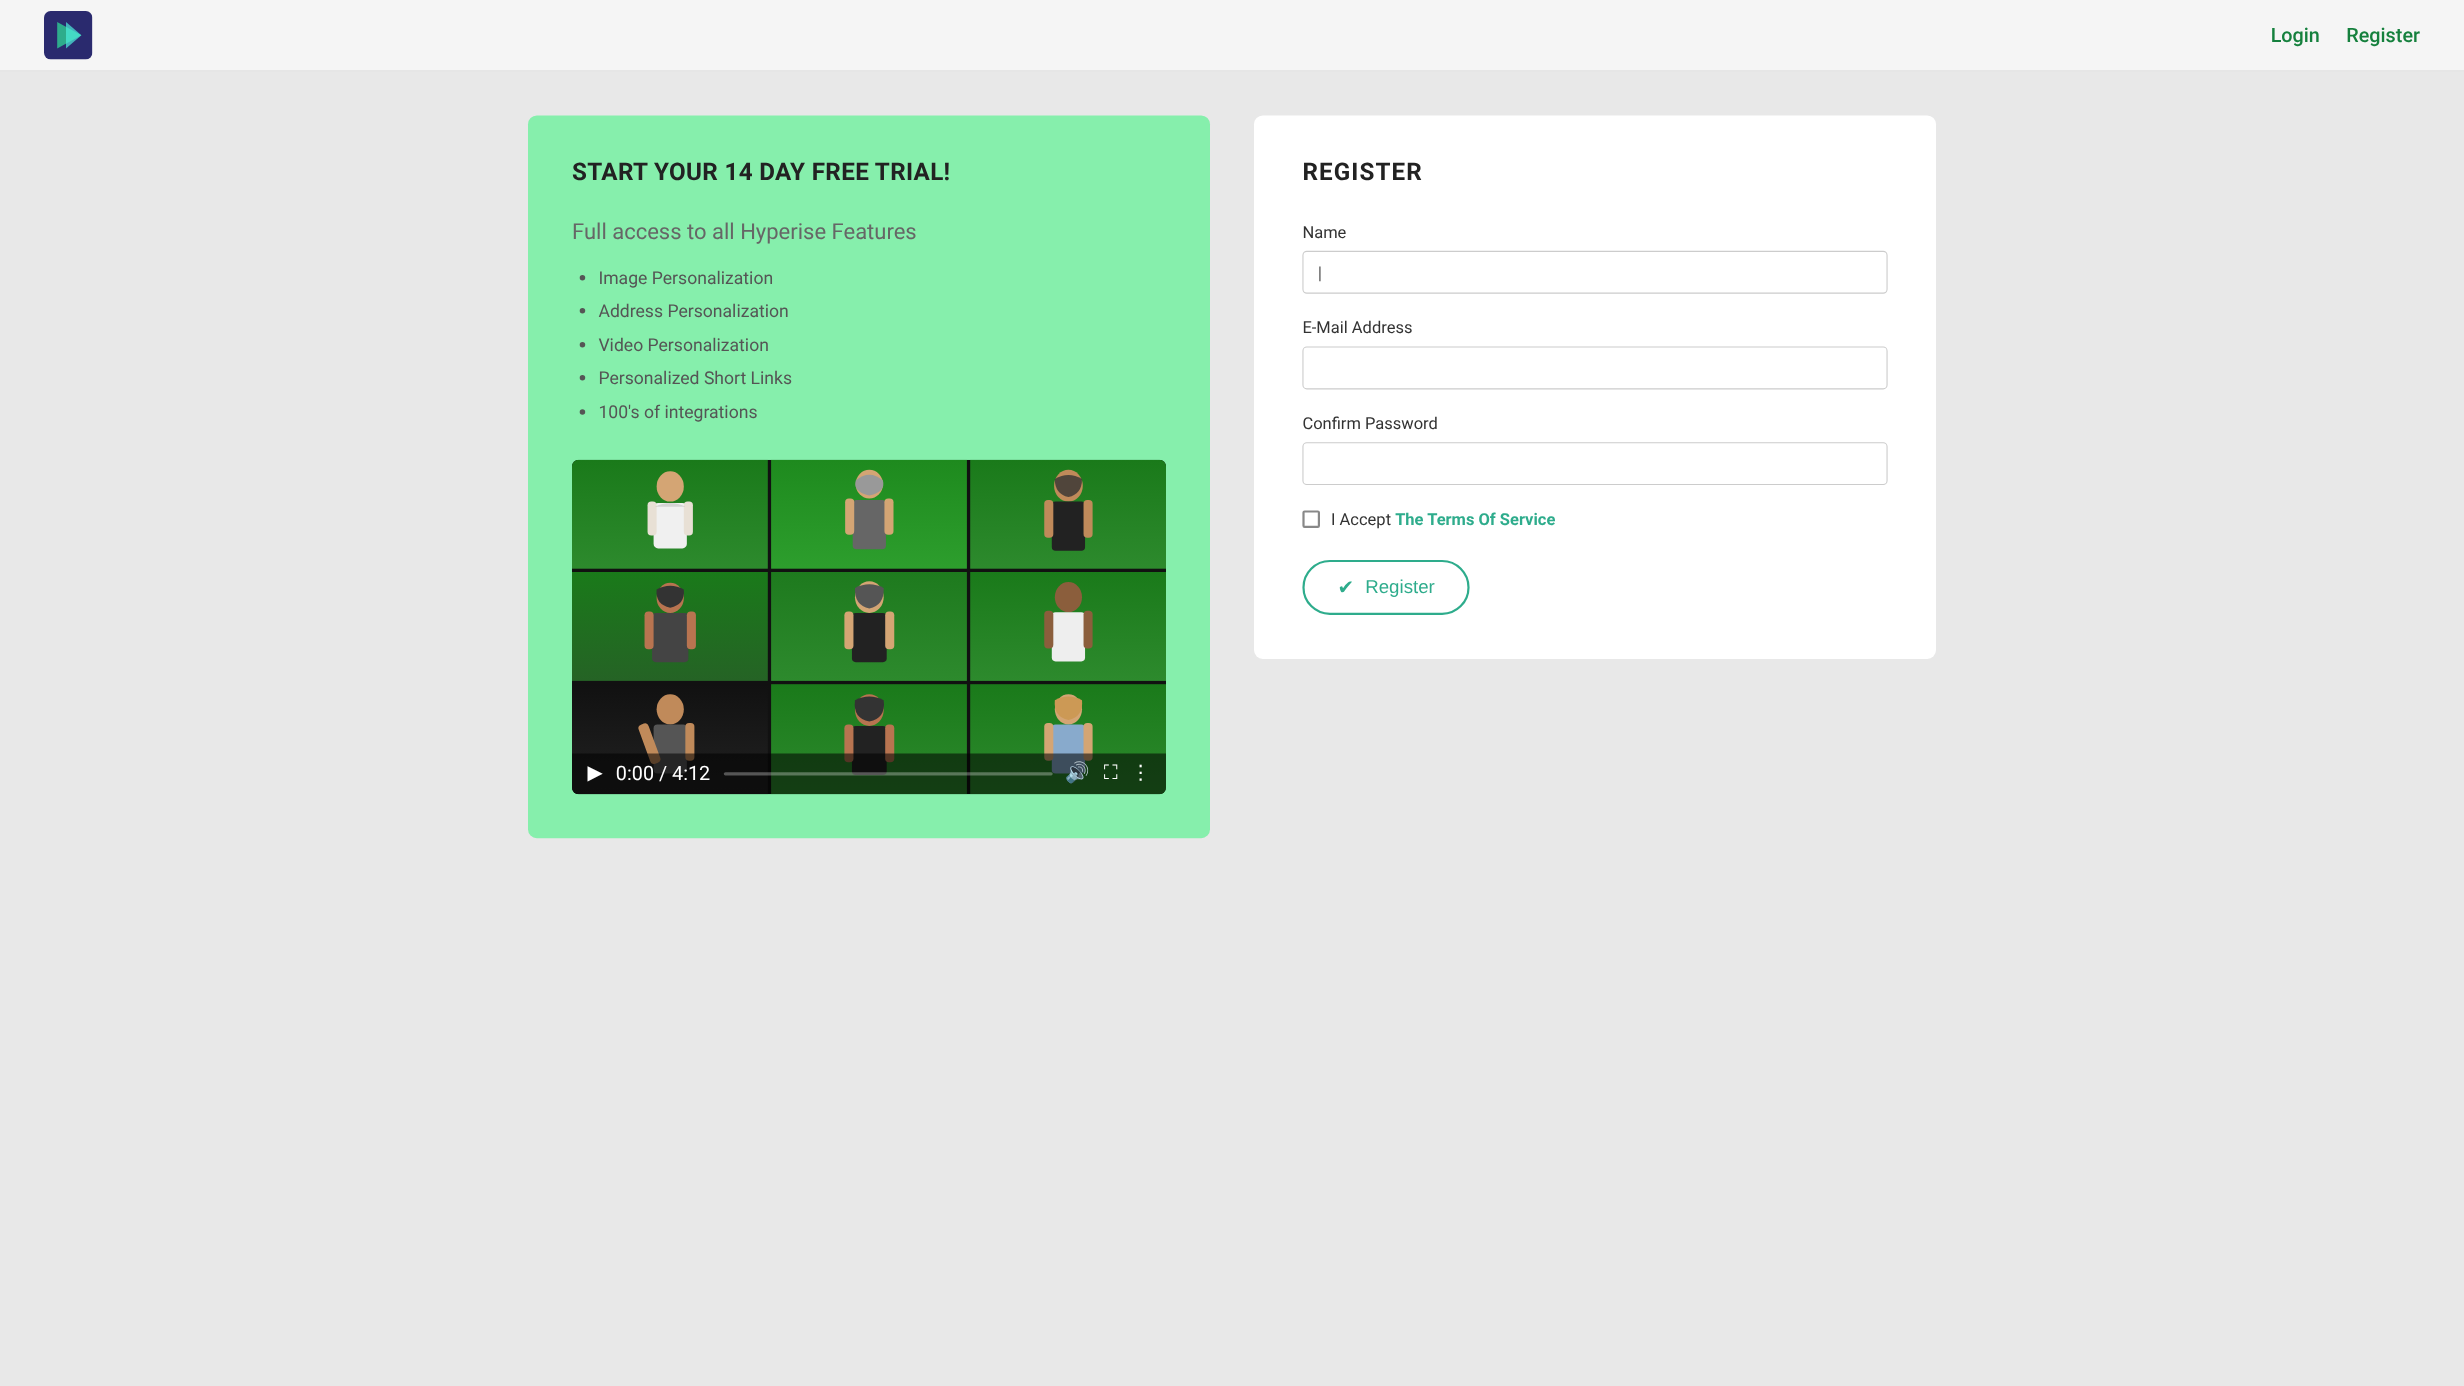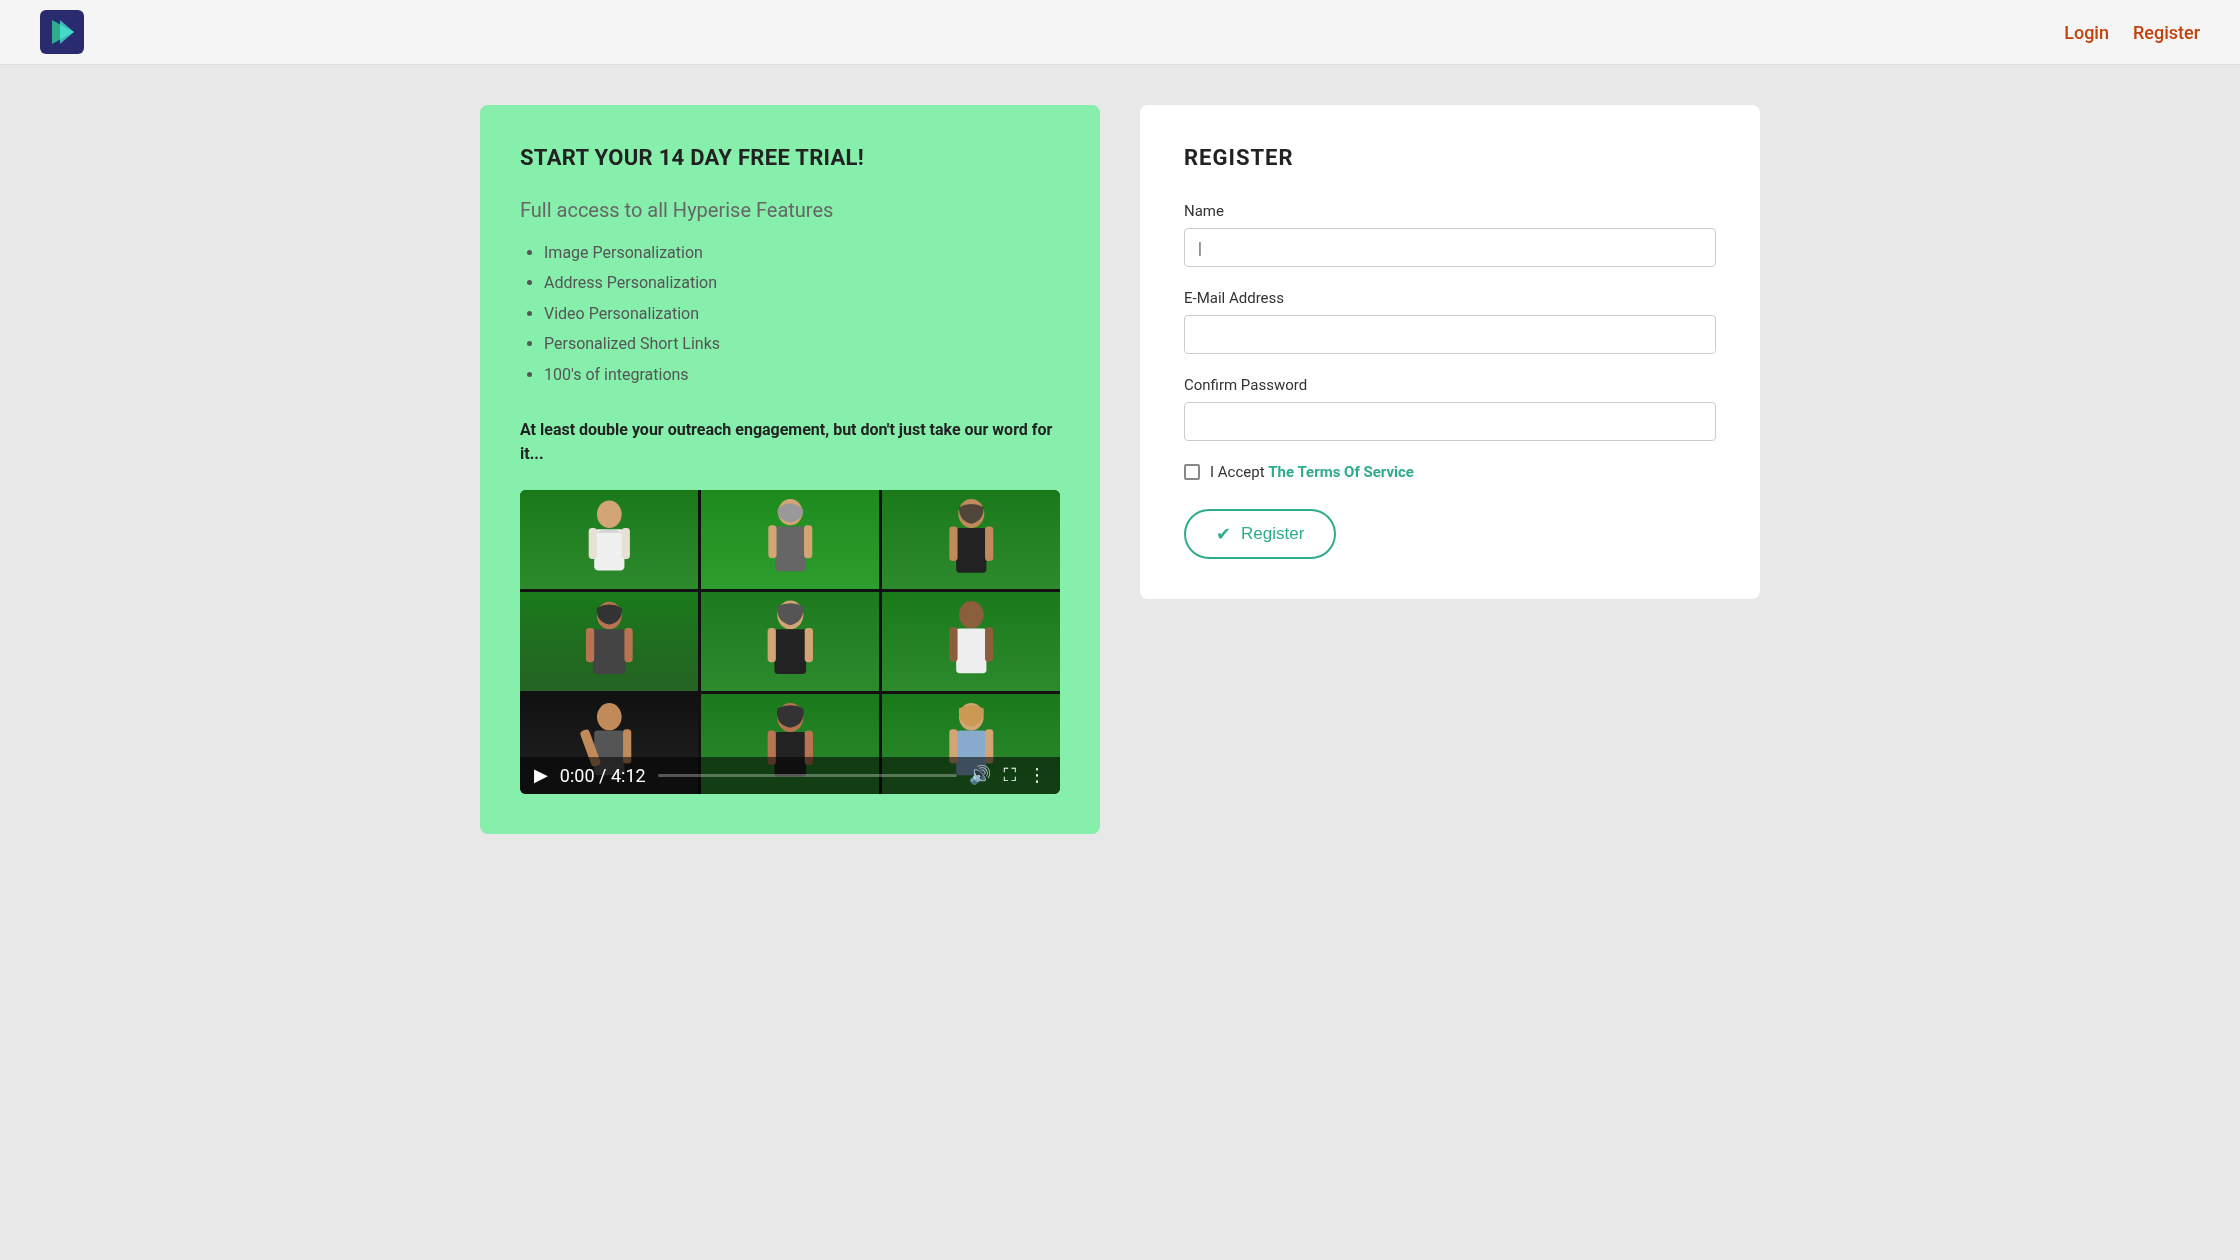"Login" .nav-link { color: #c2410c -> #15803d }
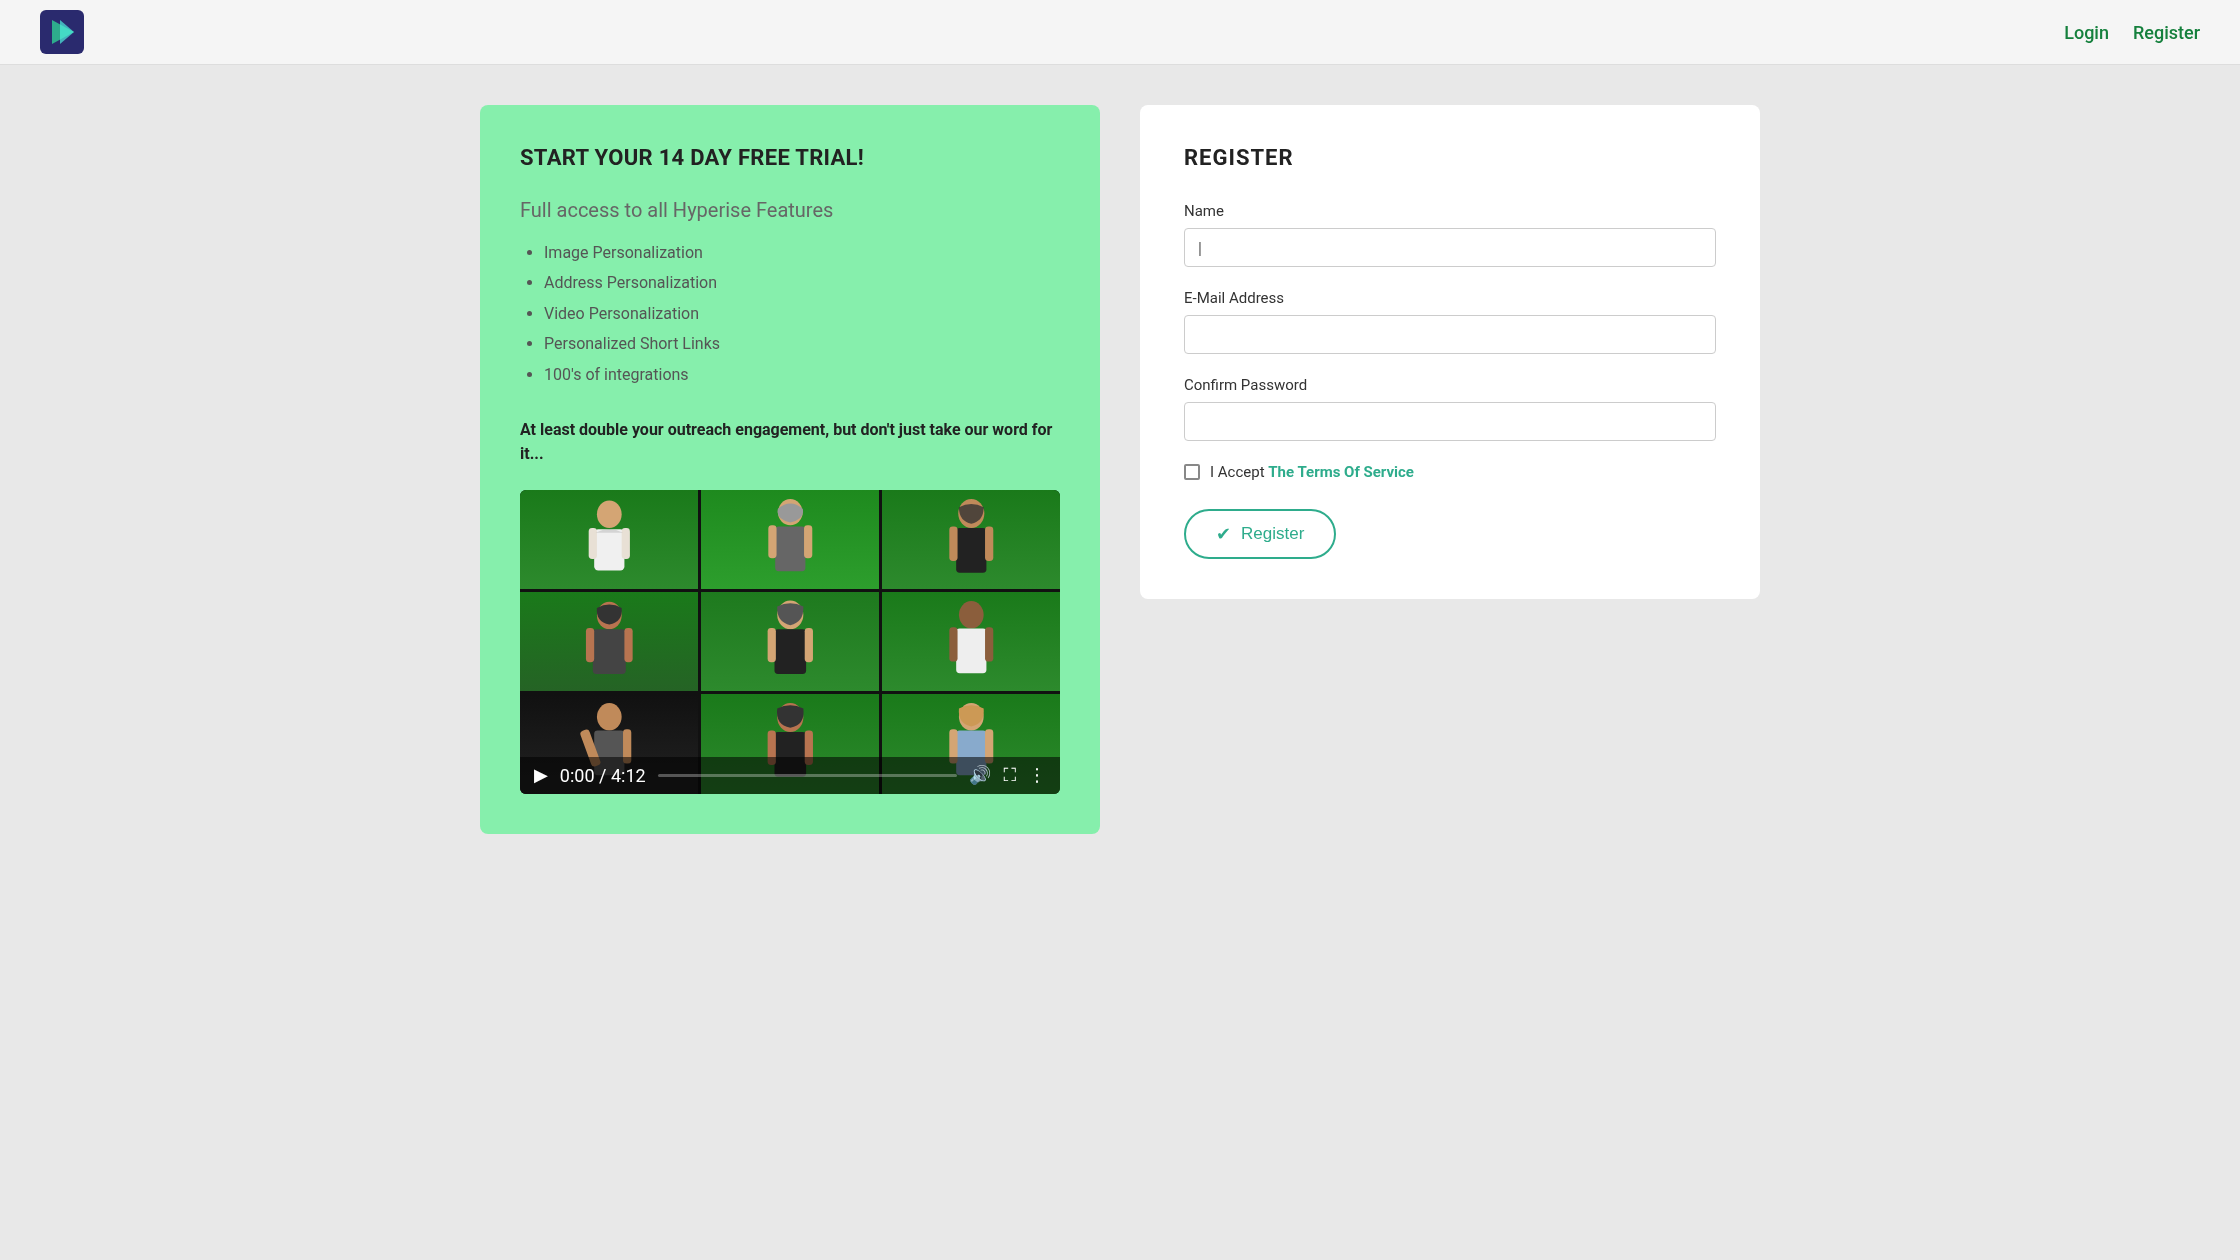"At least double your outreach" p.engagement-text { html: <p>At least double your outreach engagement, but don't just take our word for it...</p> -> none }
